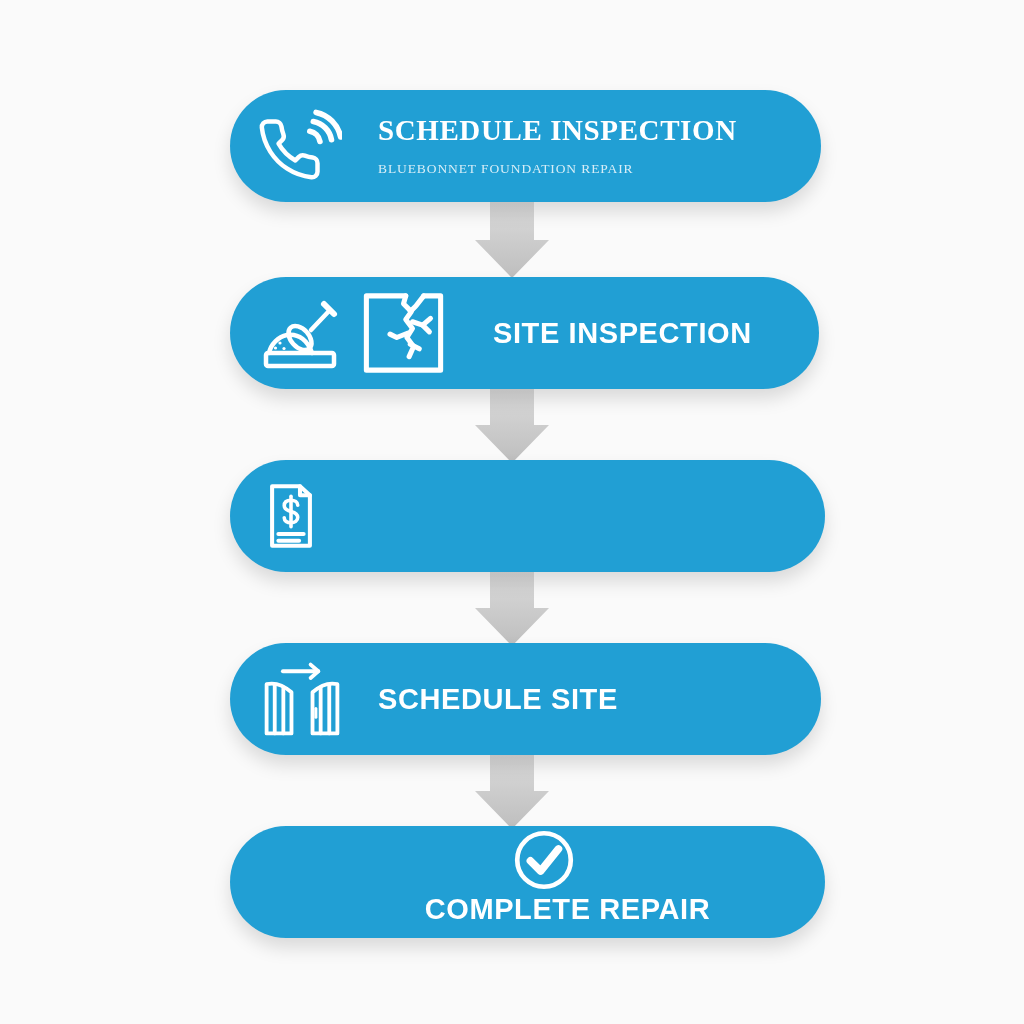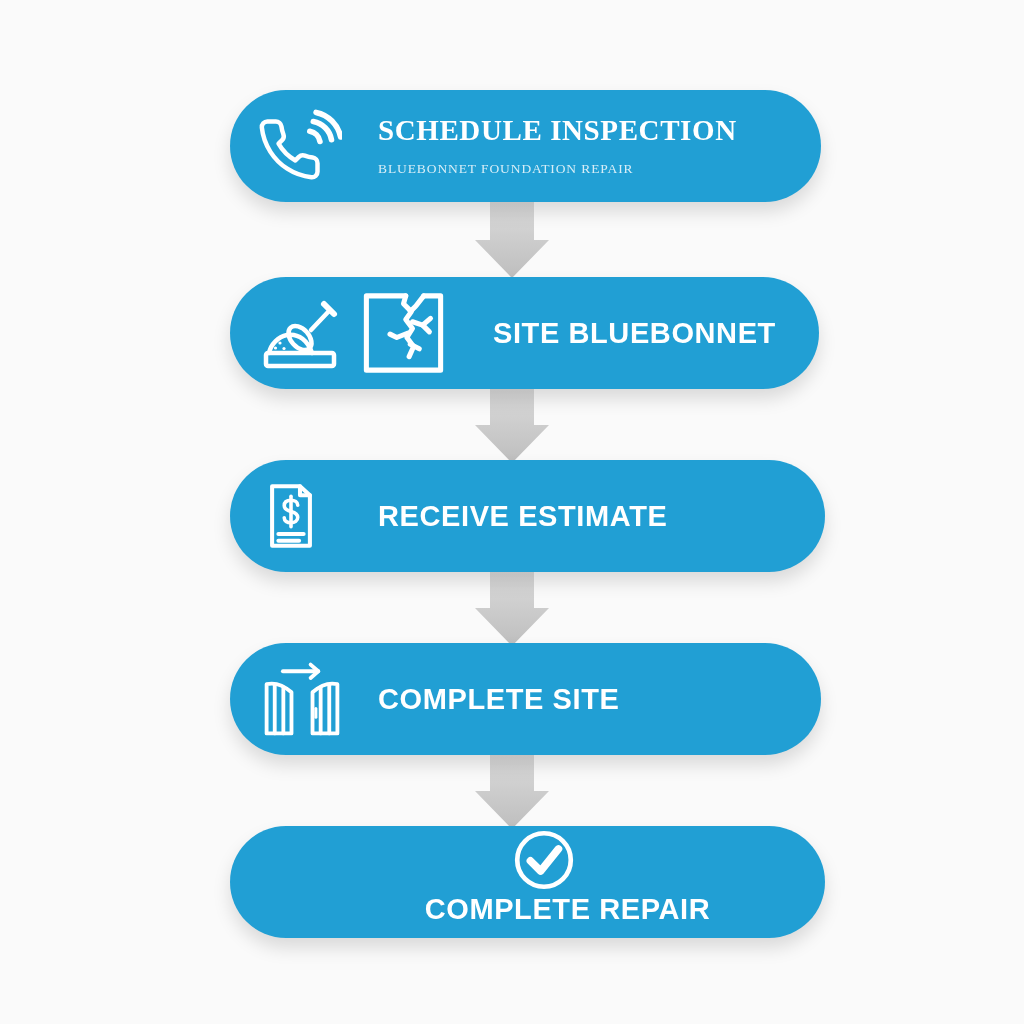"SITE BLUEBONNET" div.step-title { text: BLUEBONNET -> INSPECTION }
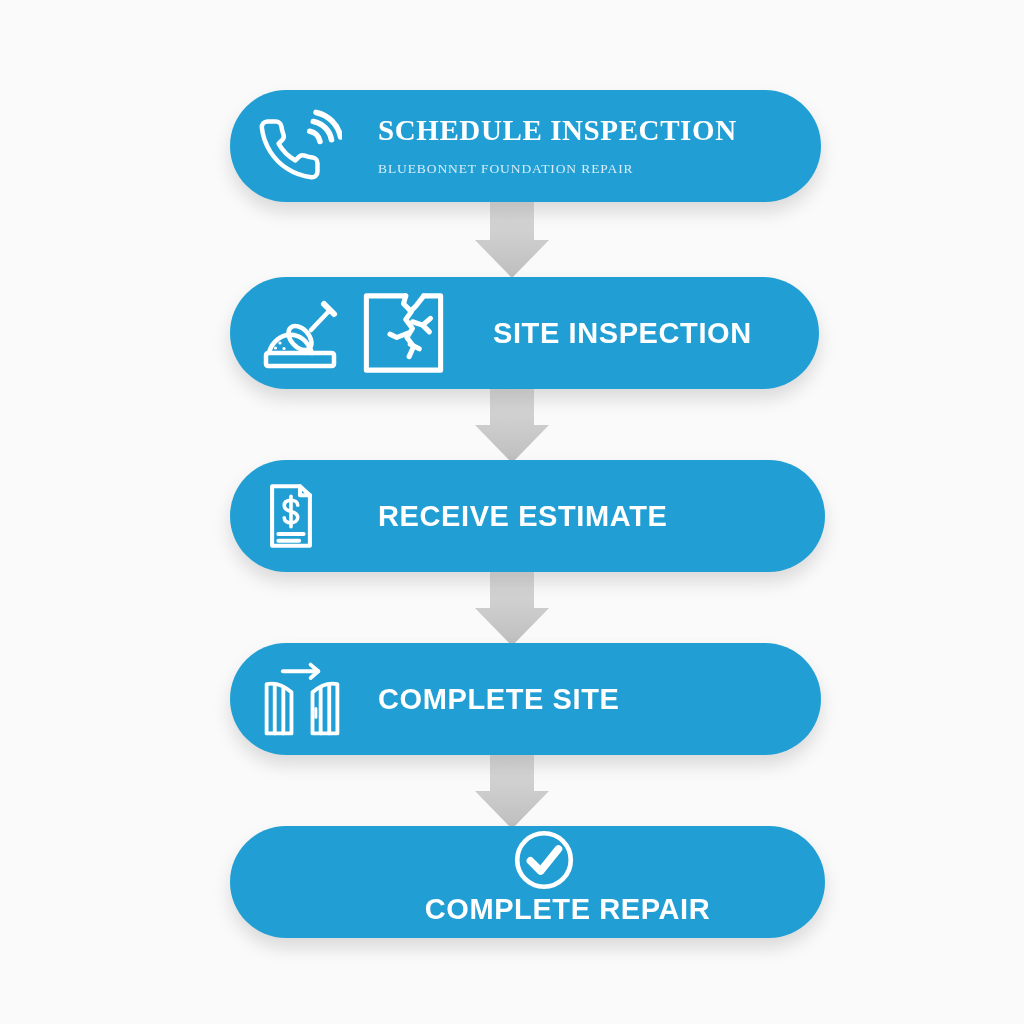"RECEIVE ESTIMATE" div.step-title { html: <div>RECEIVE ESTIMATE</div> -> none }
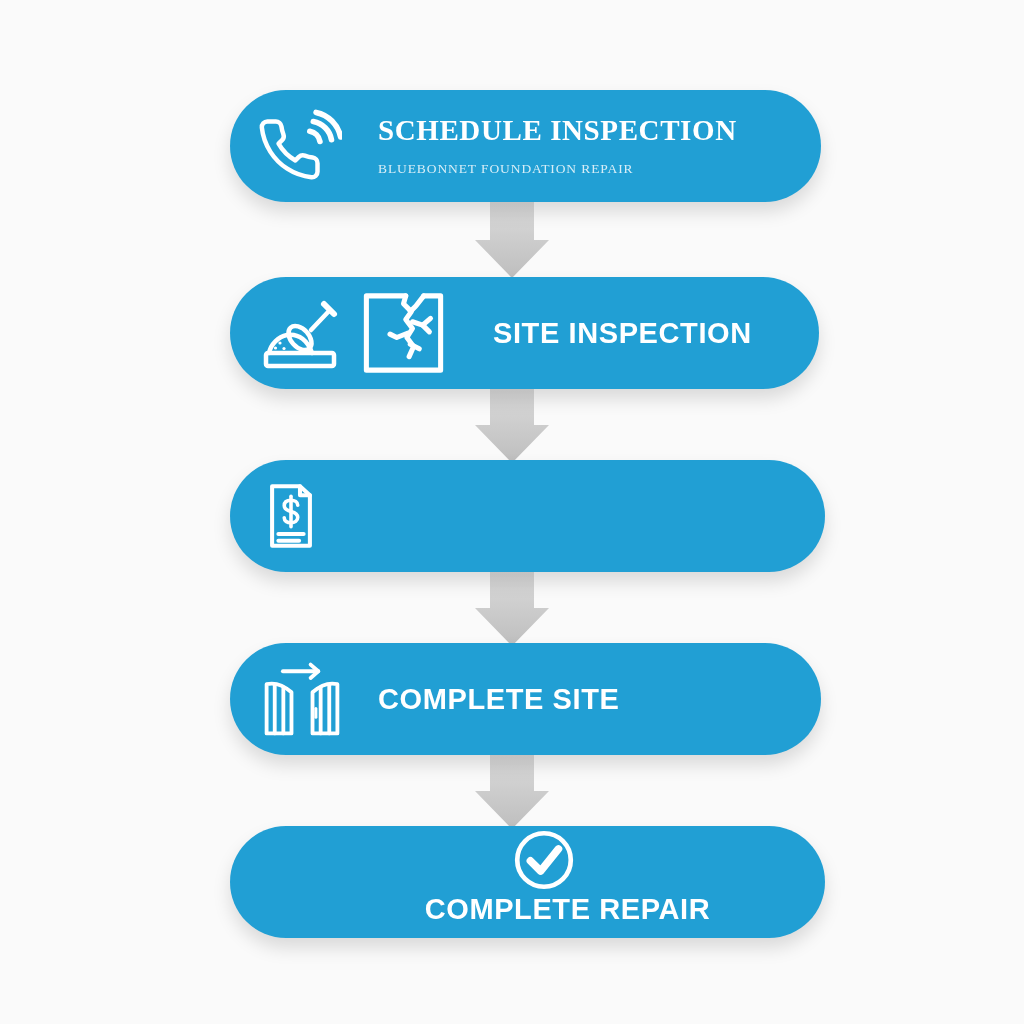"COMPLETE SITE" div.step-title { text: COMPLETE -> SCHEDULE }
